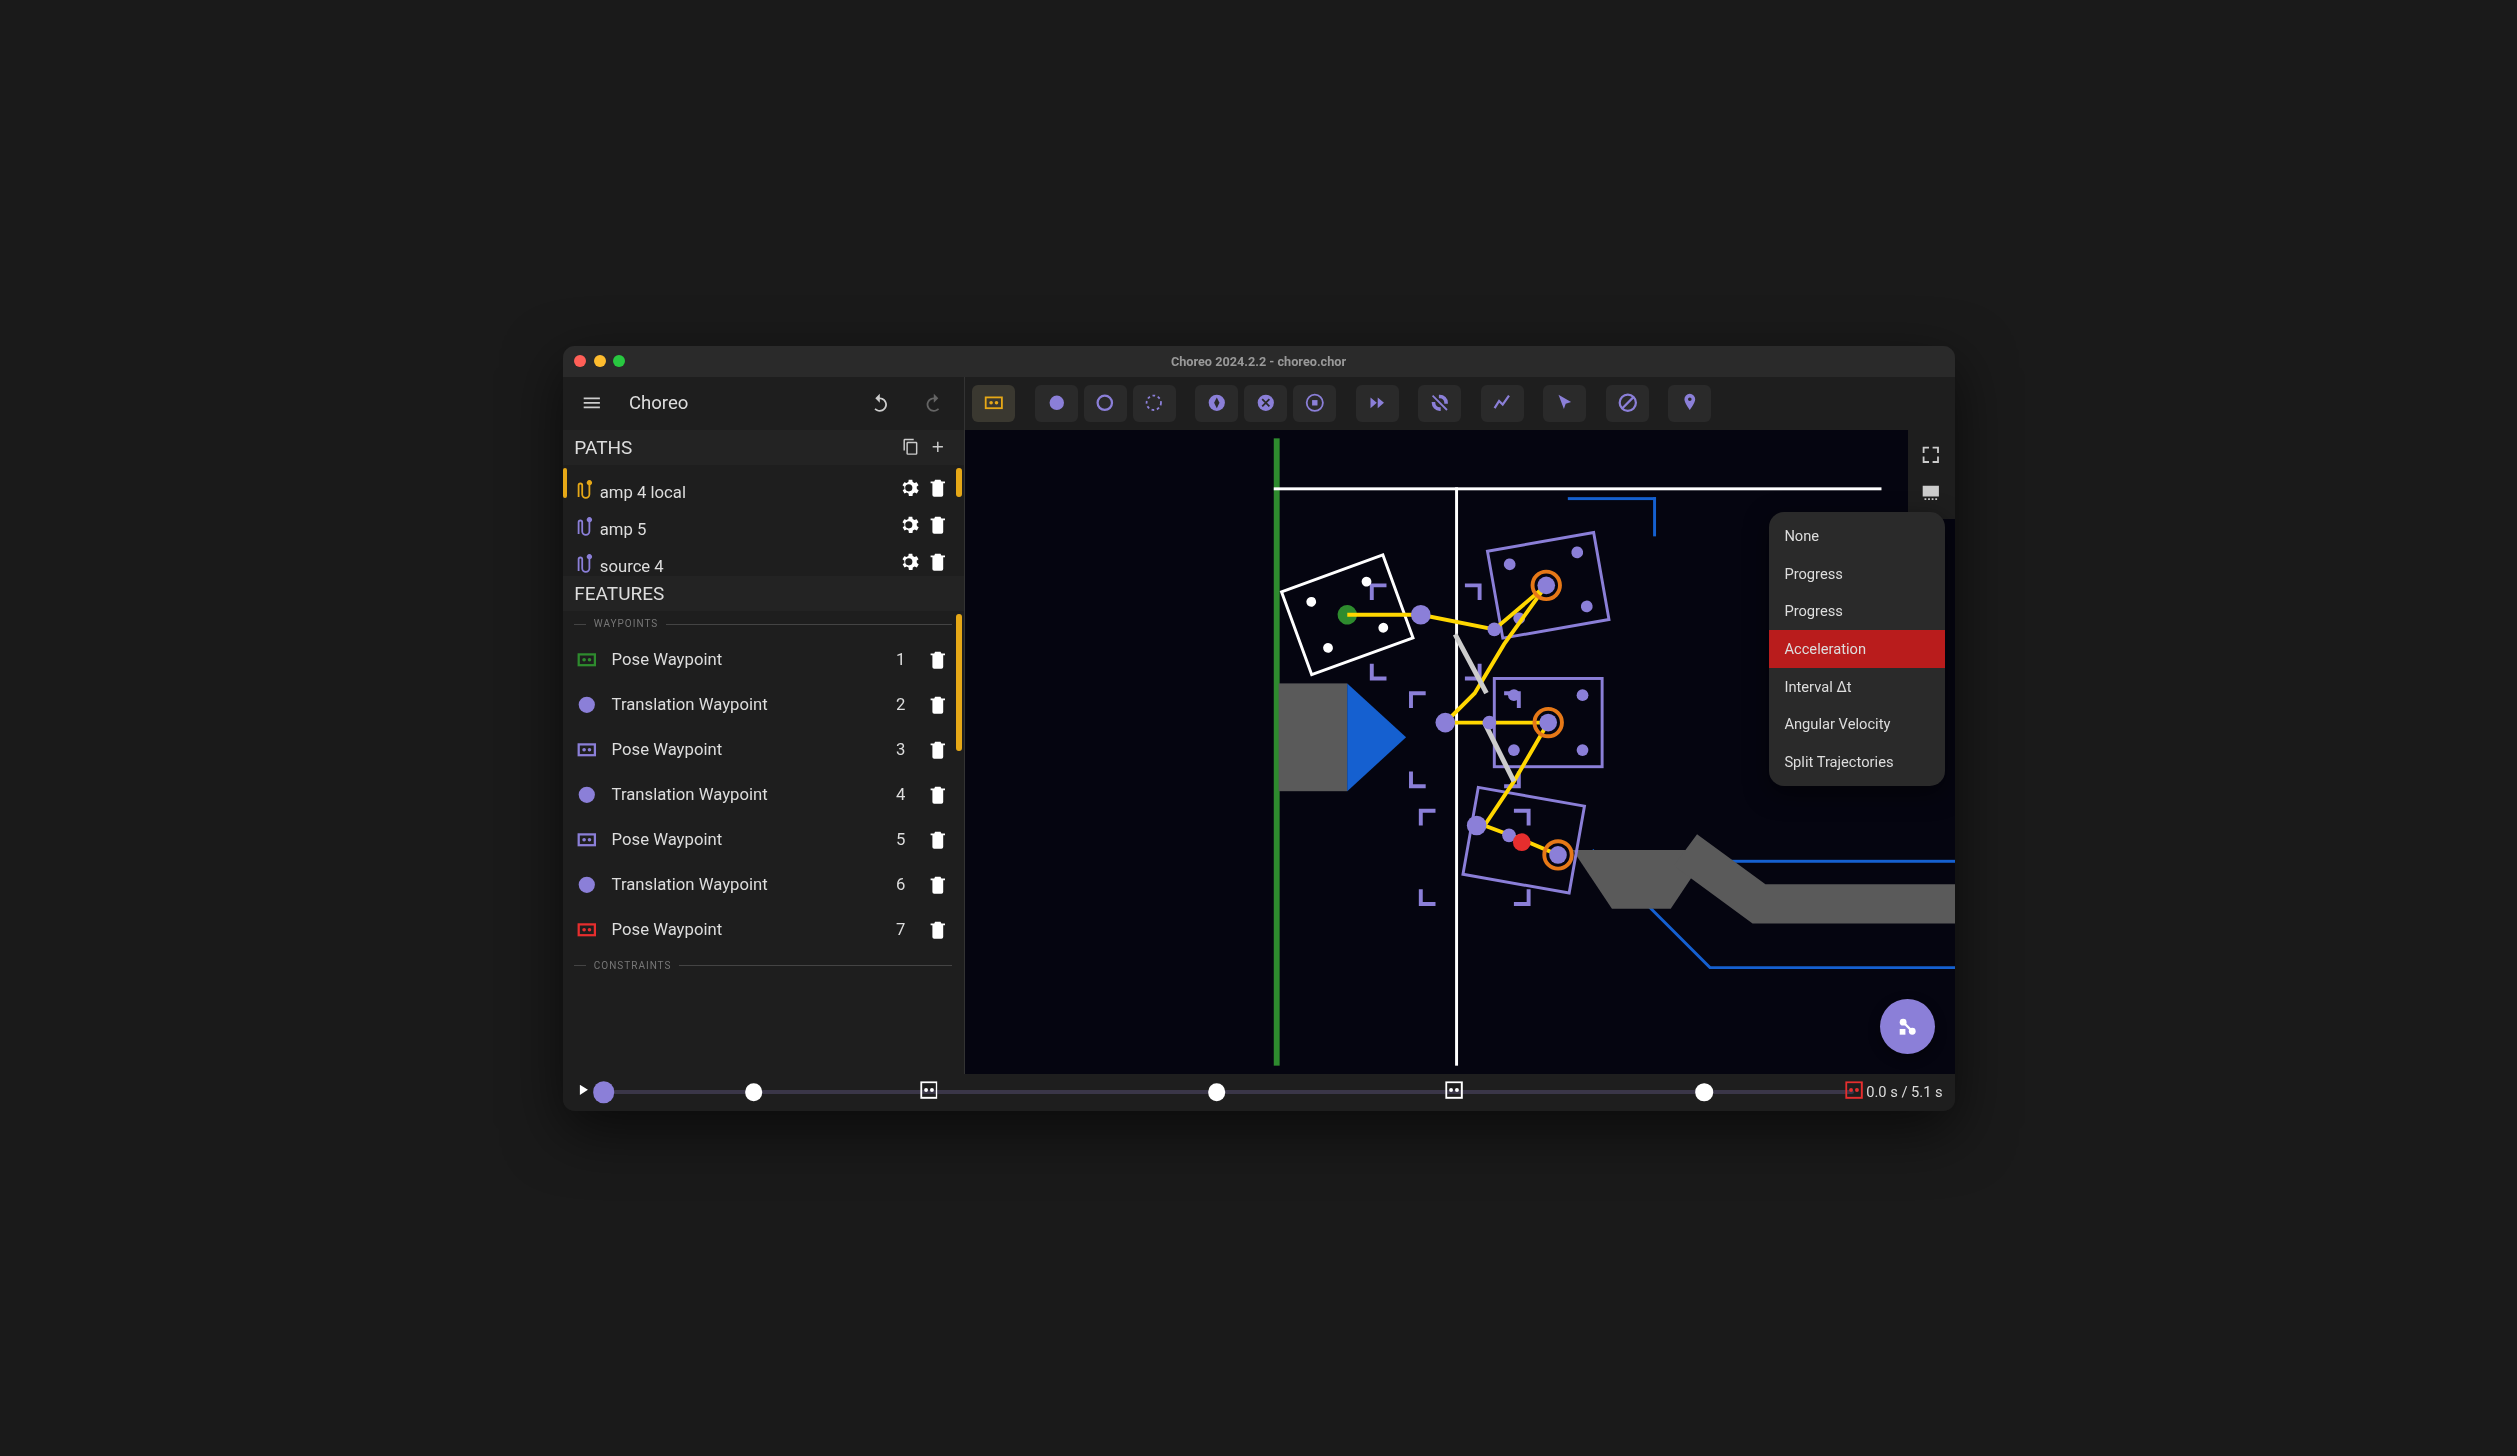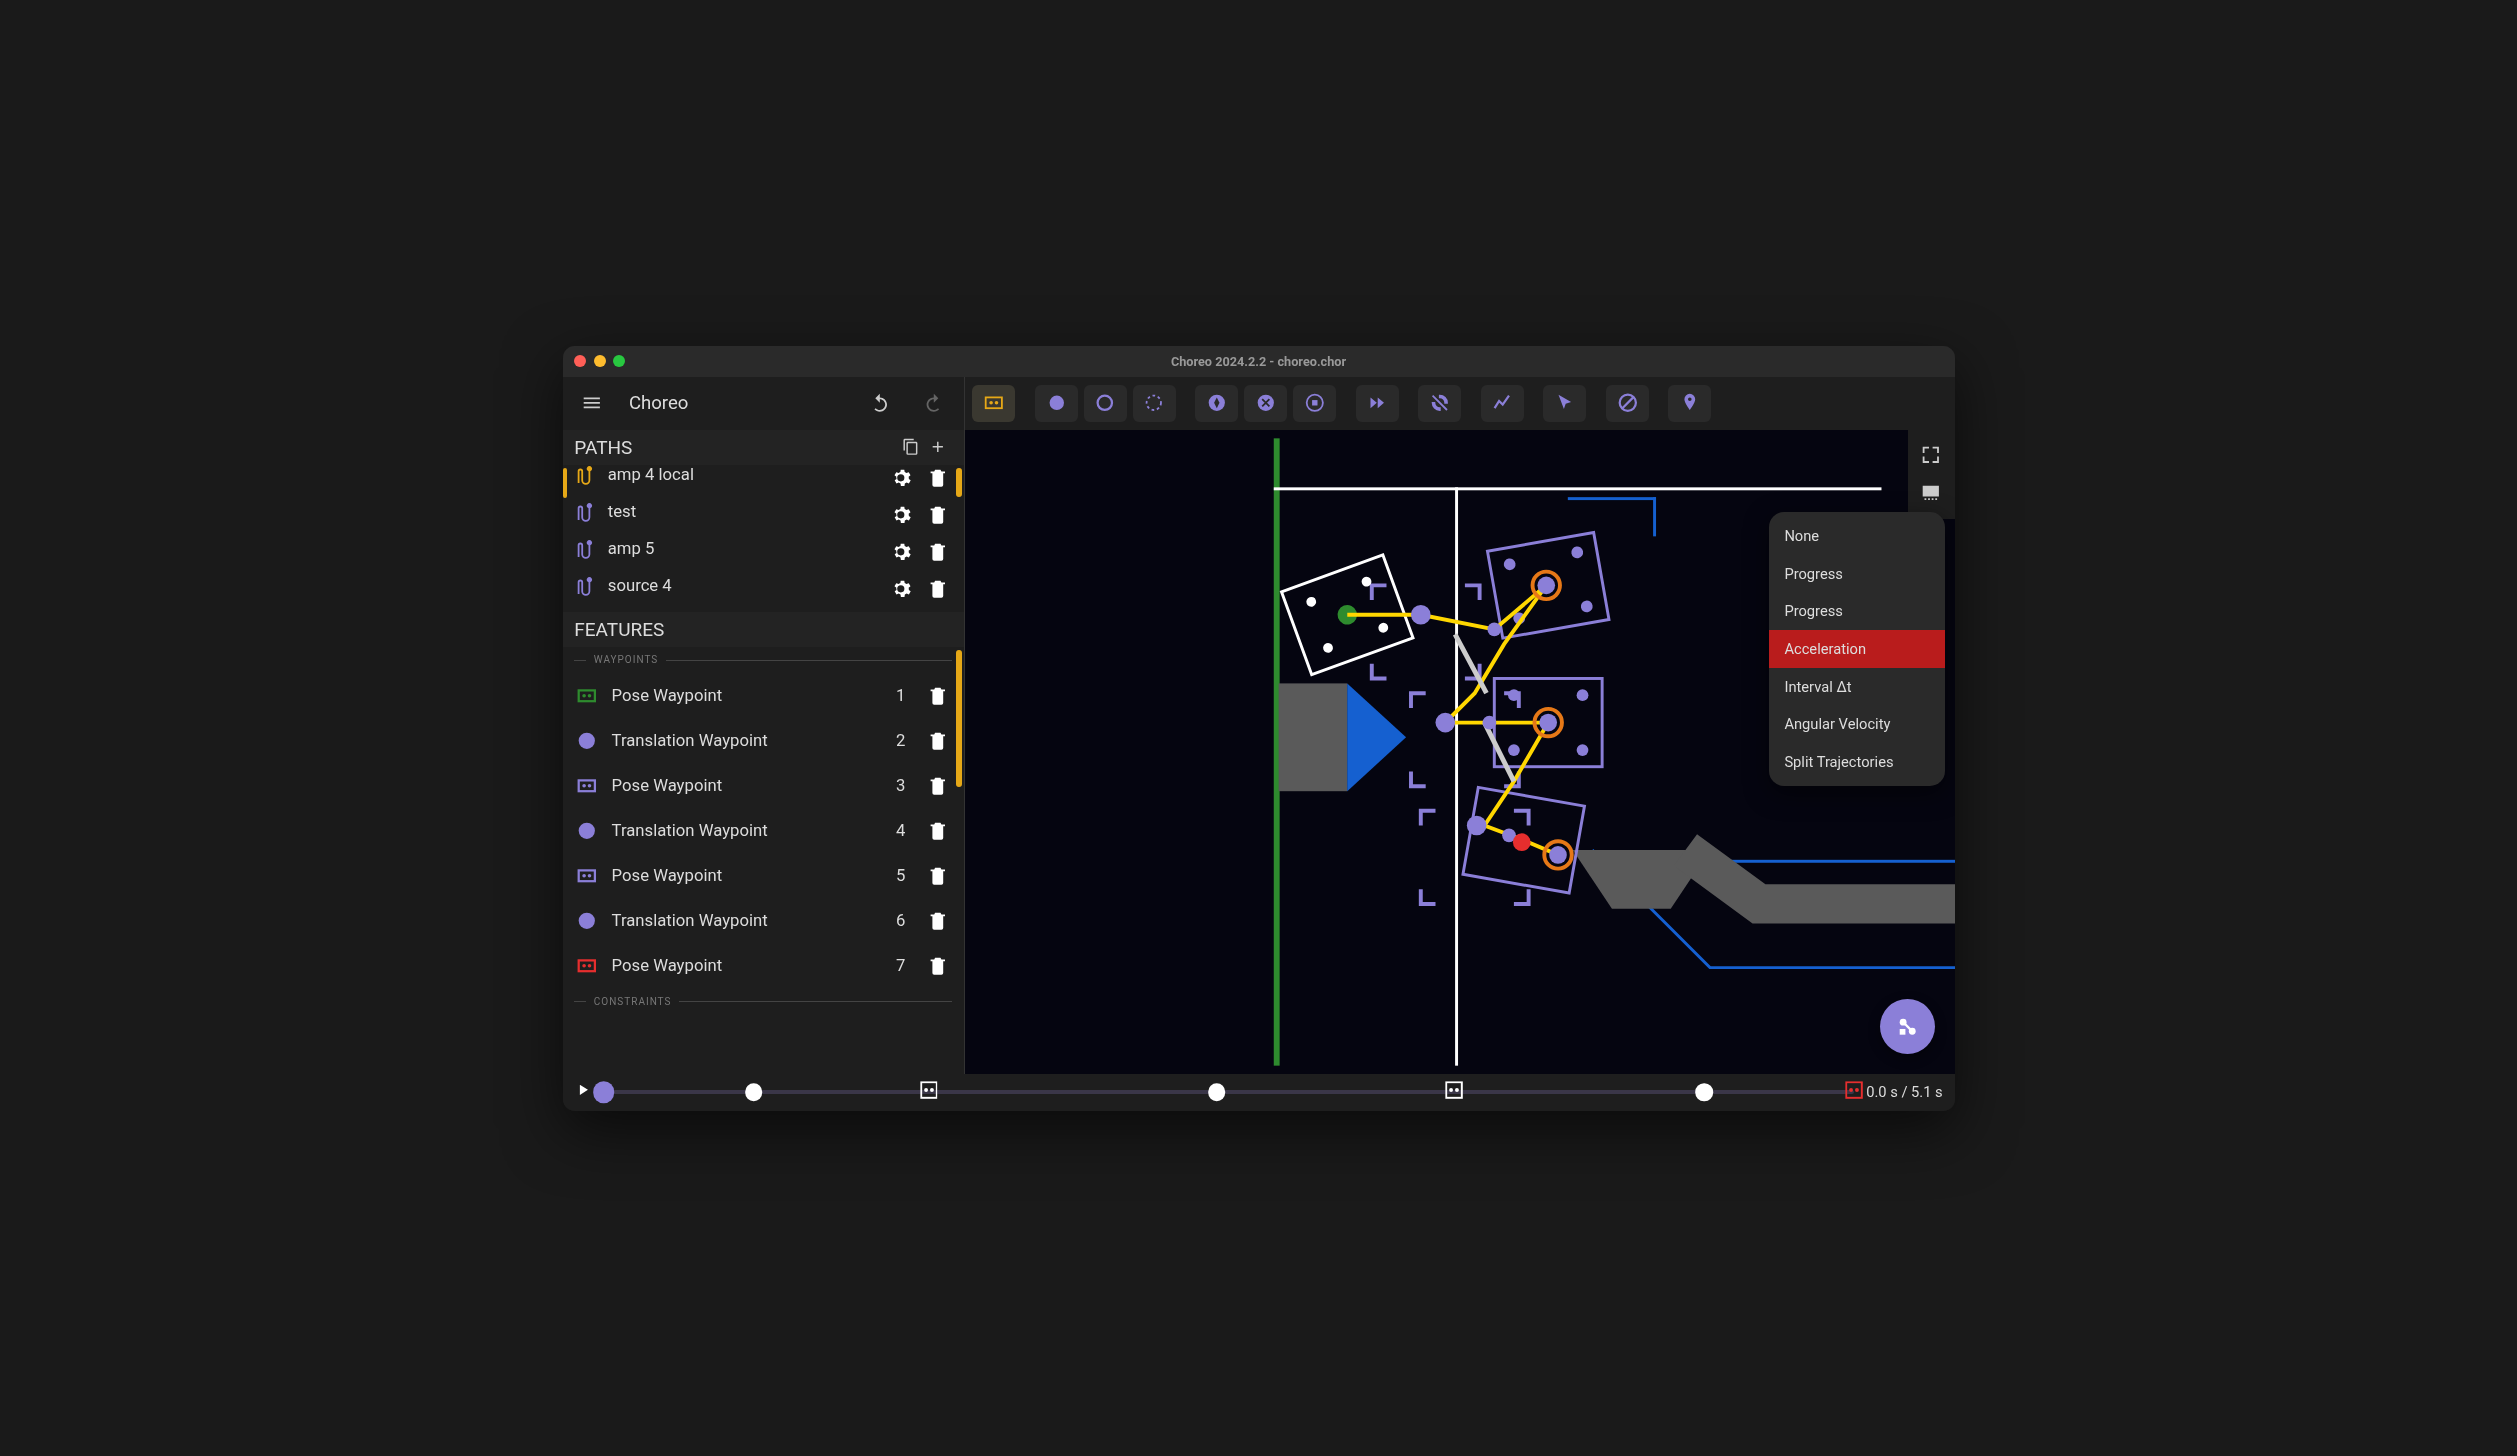"amp 4 local" .path-item { align-items: flex-start -> flex-end; gap: 10px -> 2px }
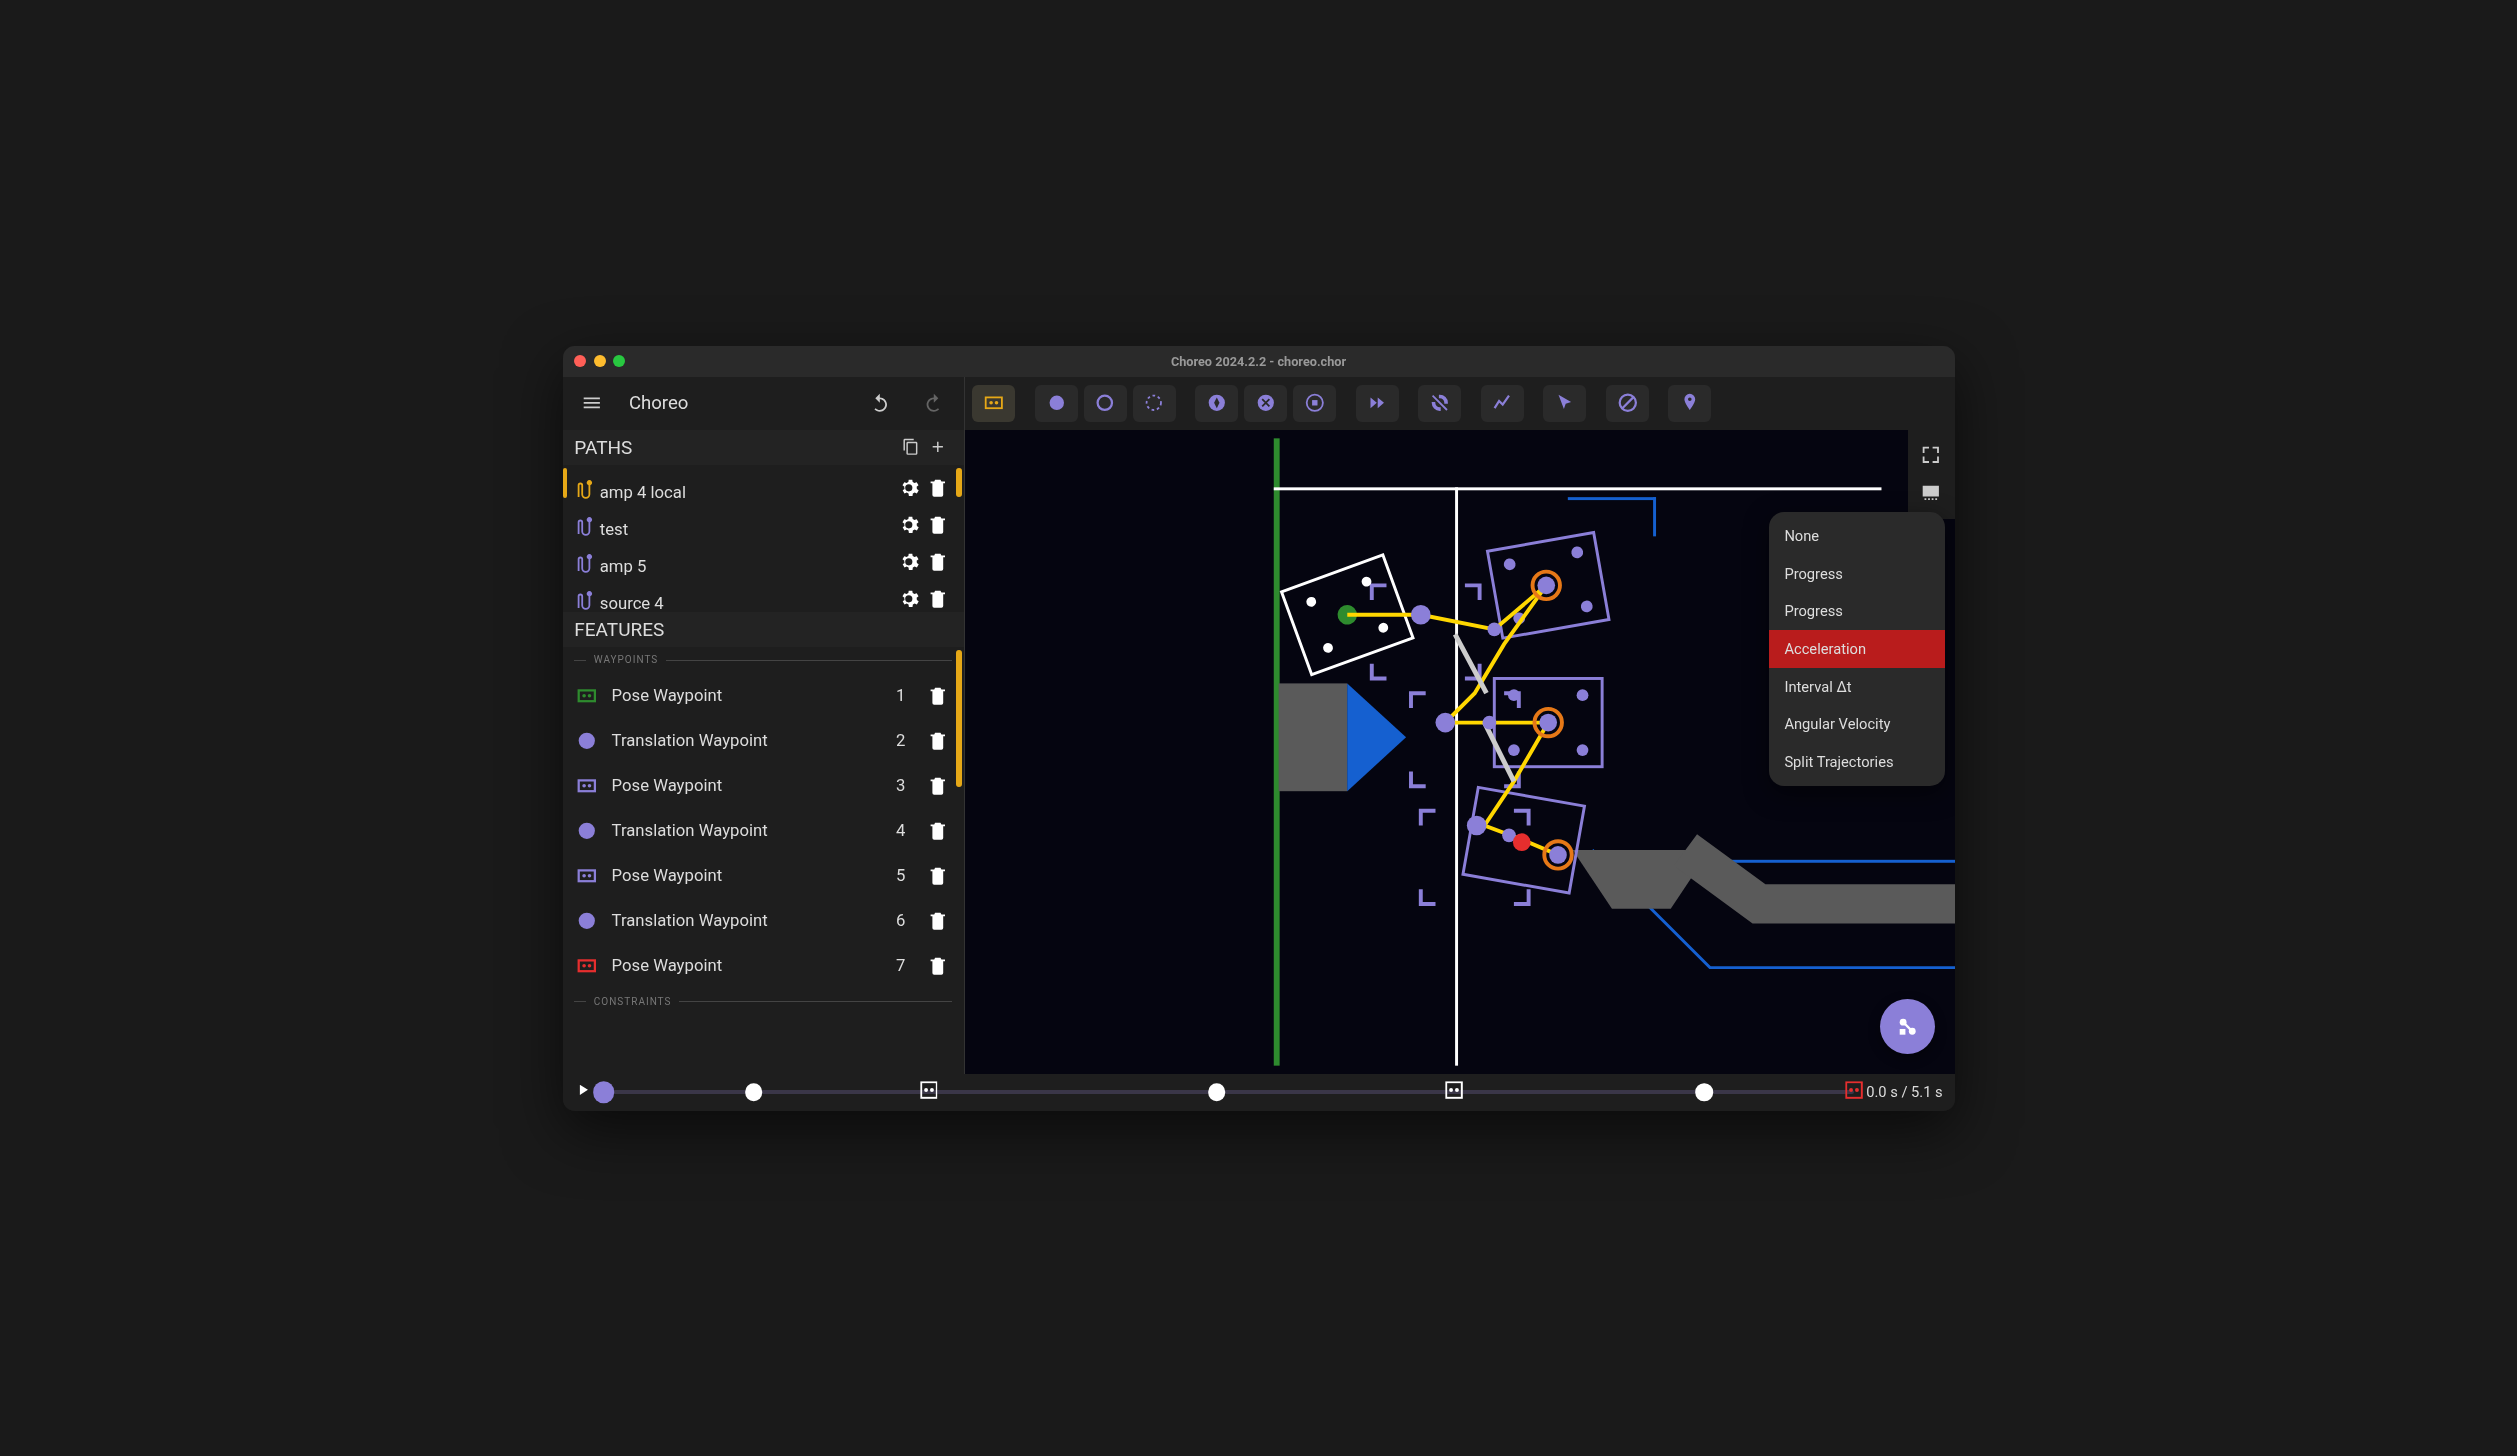"test" div.path-item { html: <div> <div> <svg> <path></path> </svg> </div> <span>test</span> <div> <svg> <path></path> </svg> </div> <div> <svg> <path></path> </svg> </div> </div> -> none }
